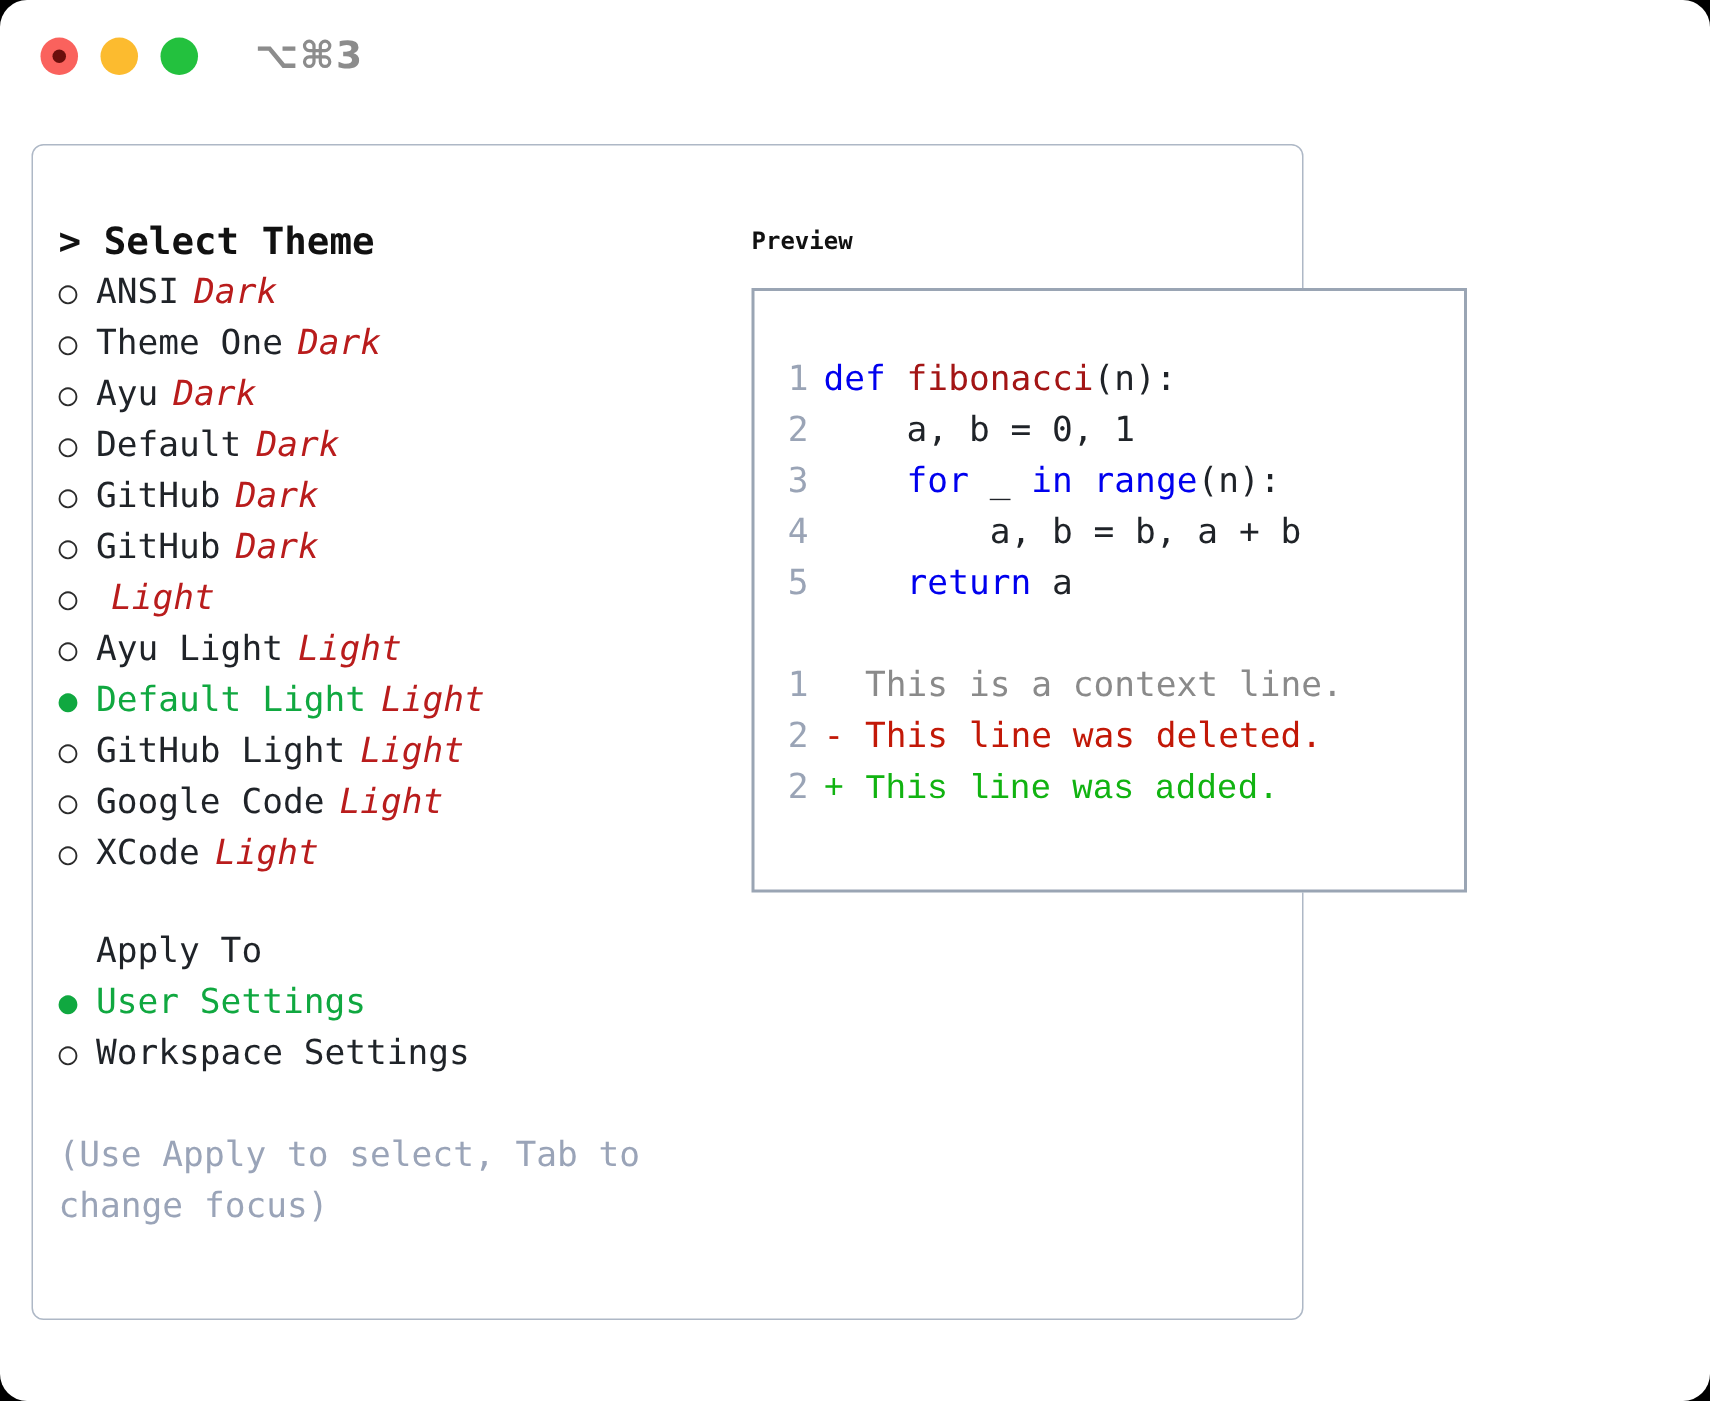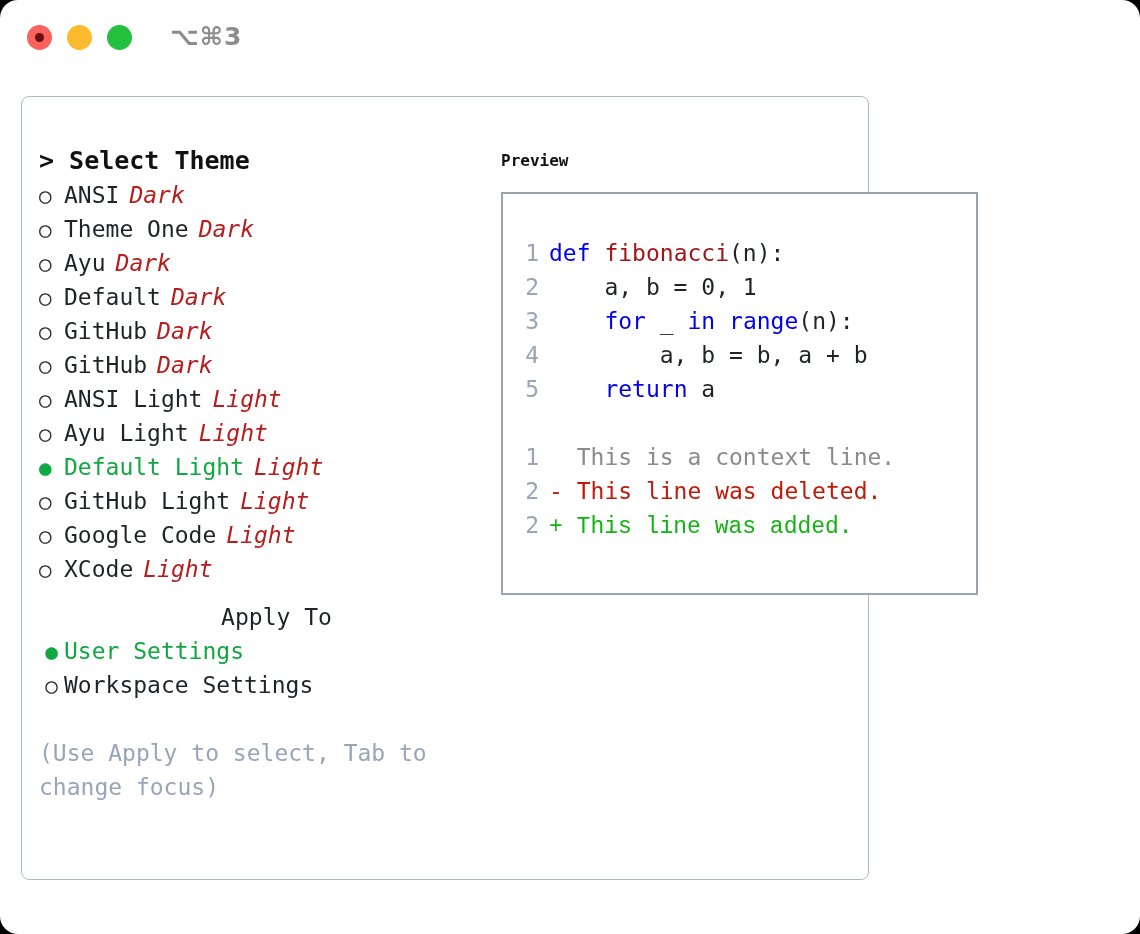"ANSI Light" span.label { html: <span>ANSI Light</span> -> none }
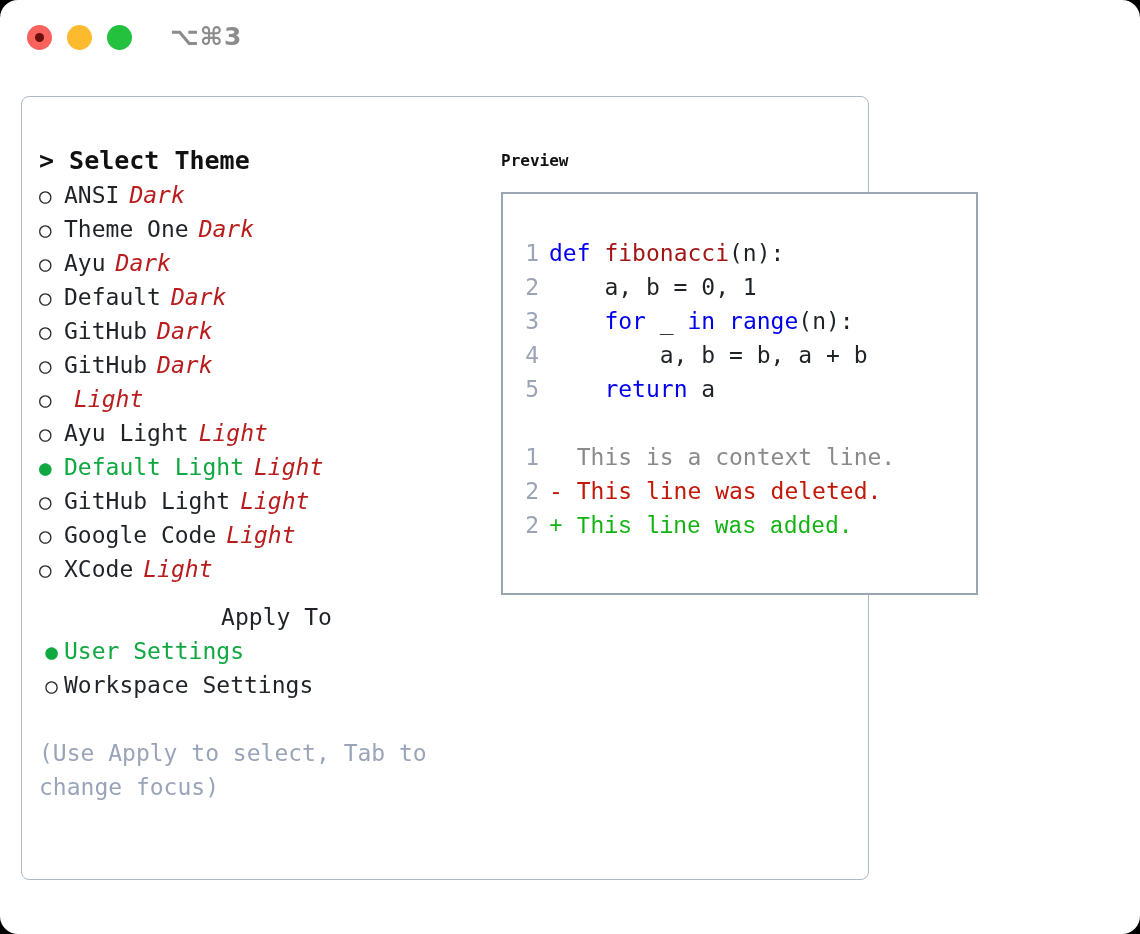"Apply To" .subsection { margin-top: 14px -> 31px; text-align: center -> none }
